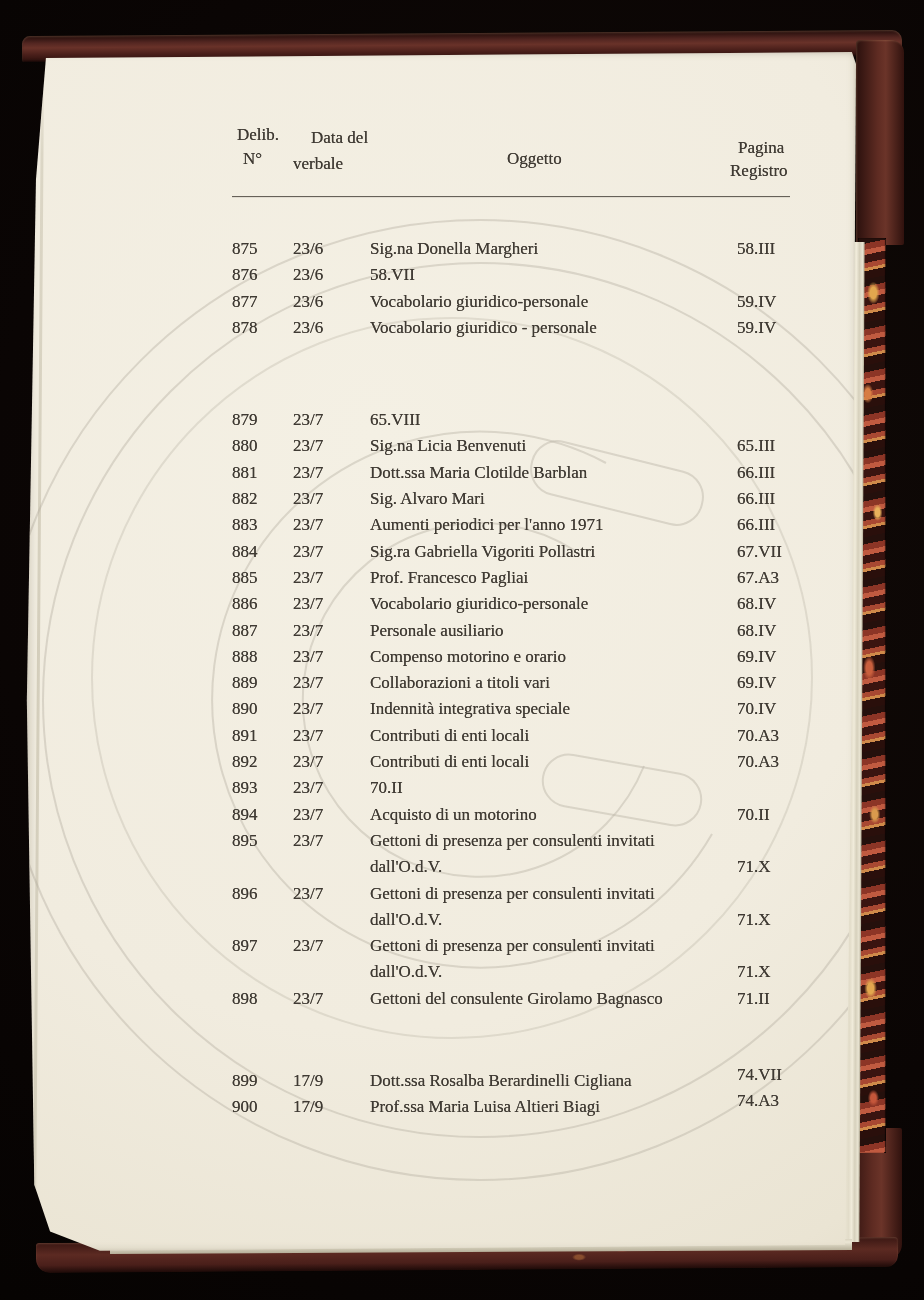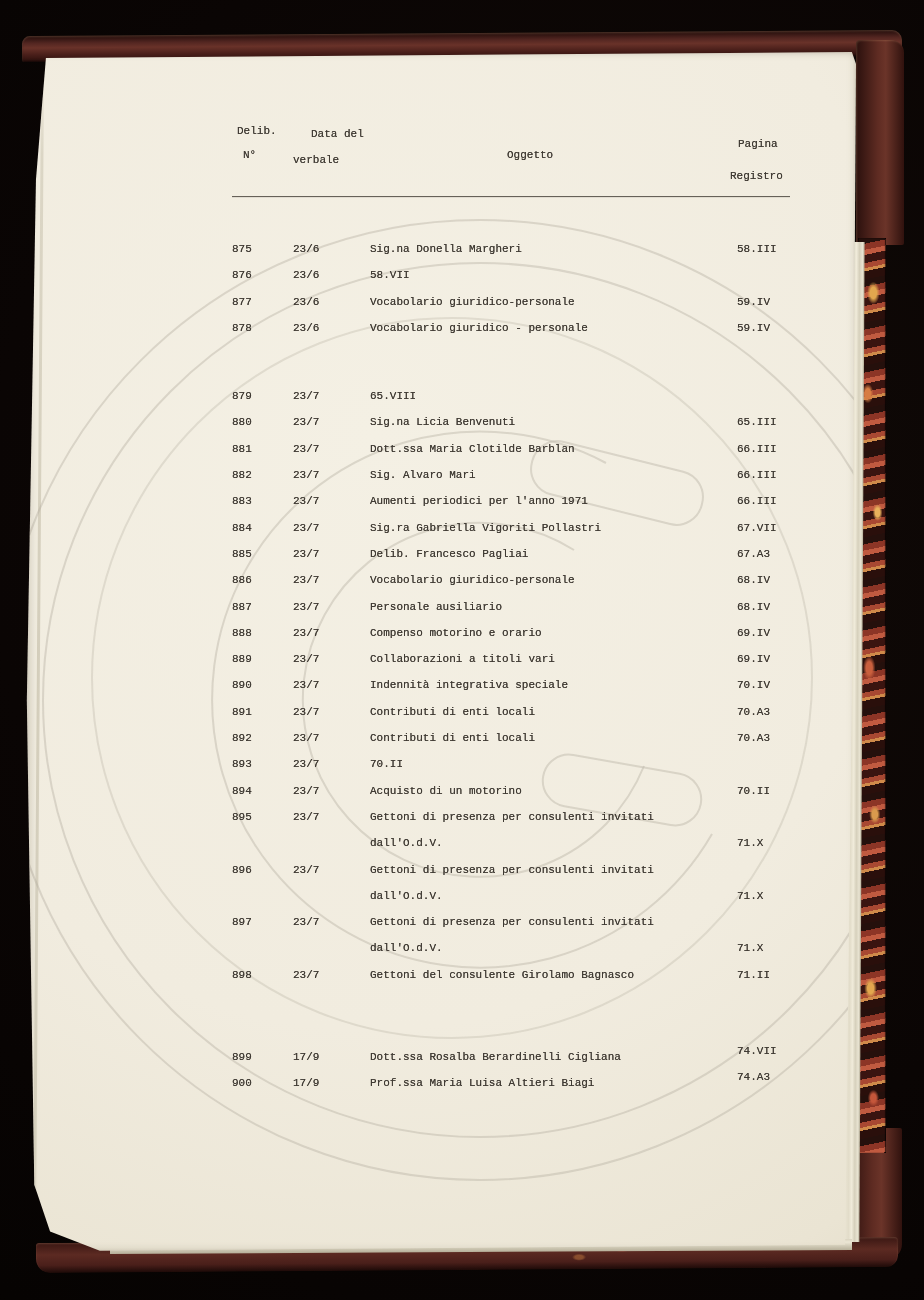"Delib." .content { font-family: none -> Liberation Serif, serif; font-size: 11px -> 17px }
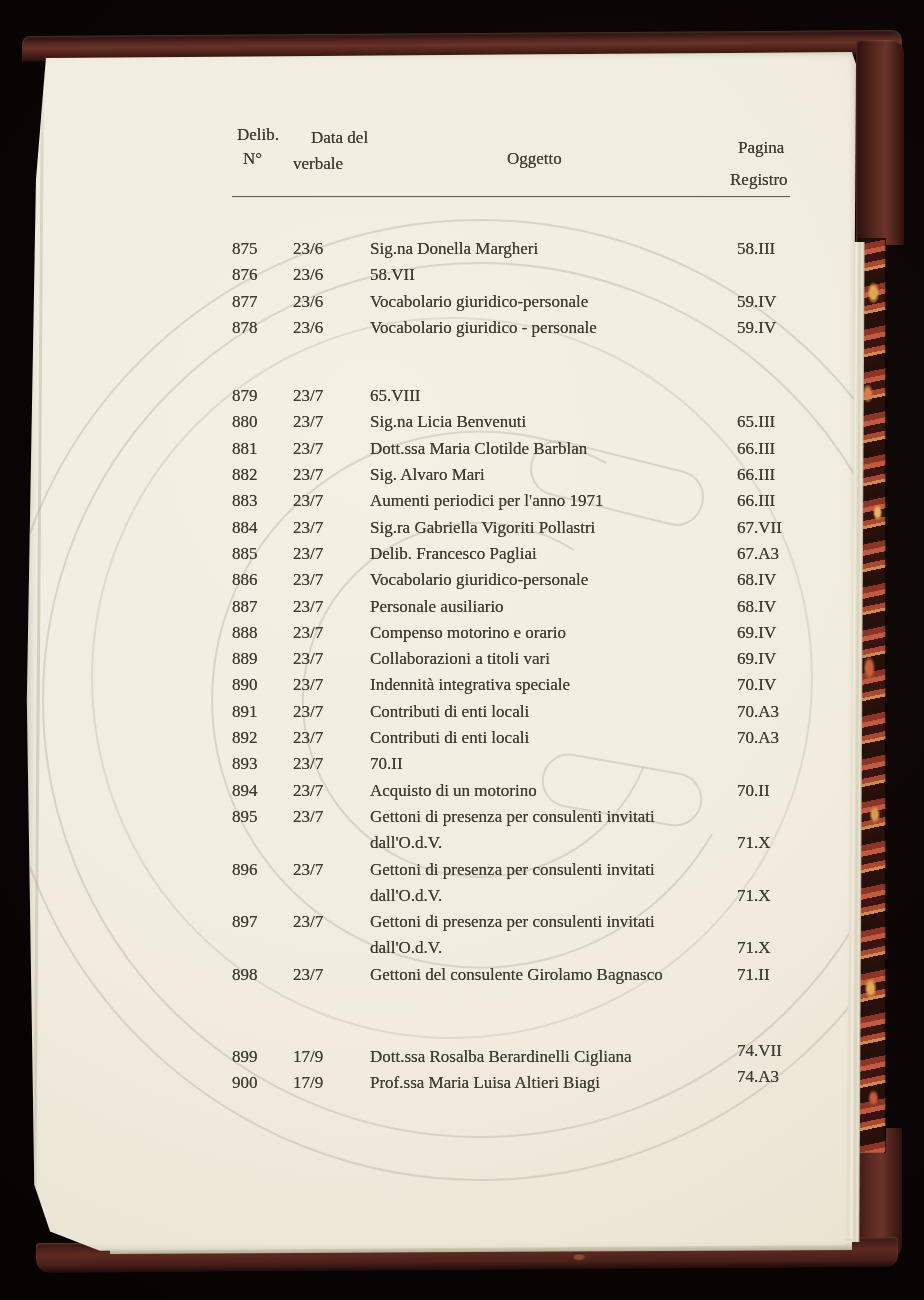"Registro" span.hdr { top: 120px -> 111px }
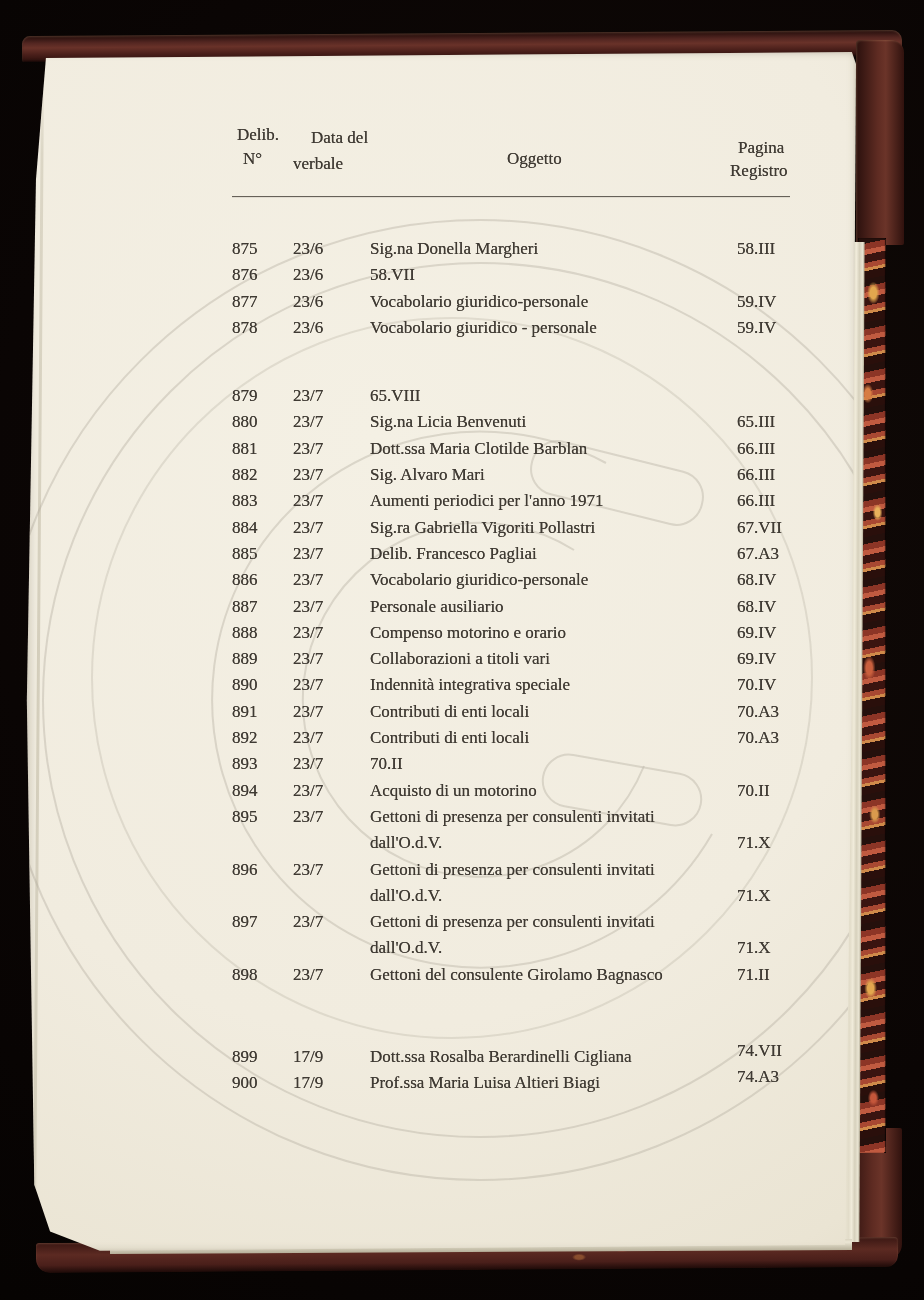"879" .row.gap { margin-top: 42px -> 66px }
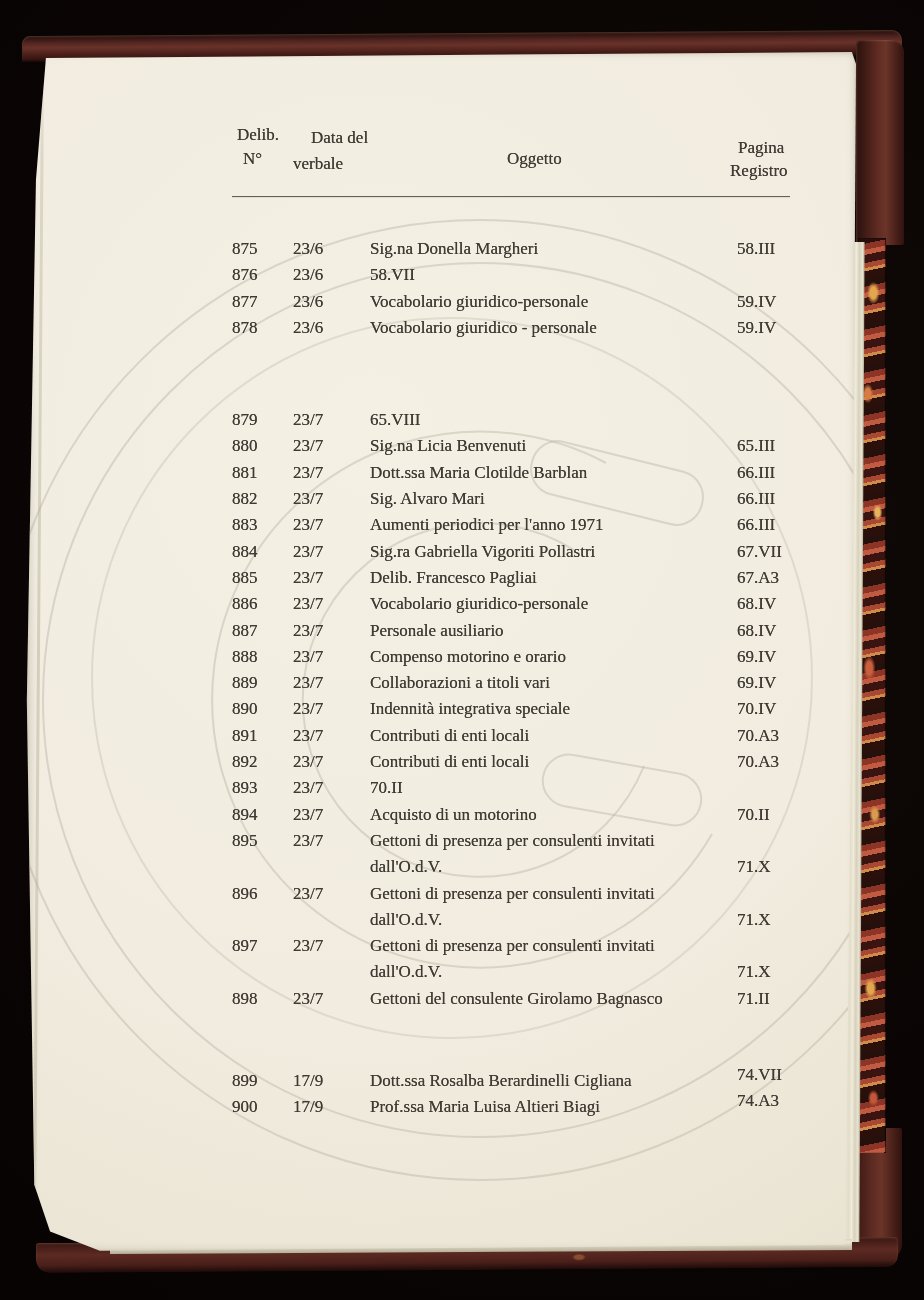"Delib. Francesco Pagliai" span.l1 { text: Delib -> Prof }
